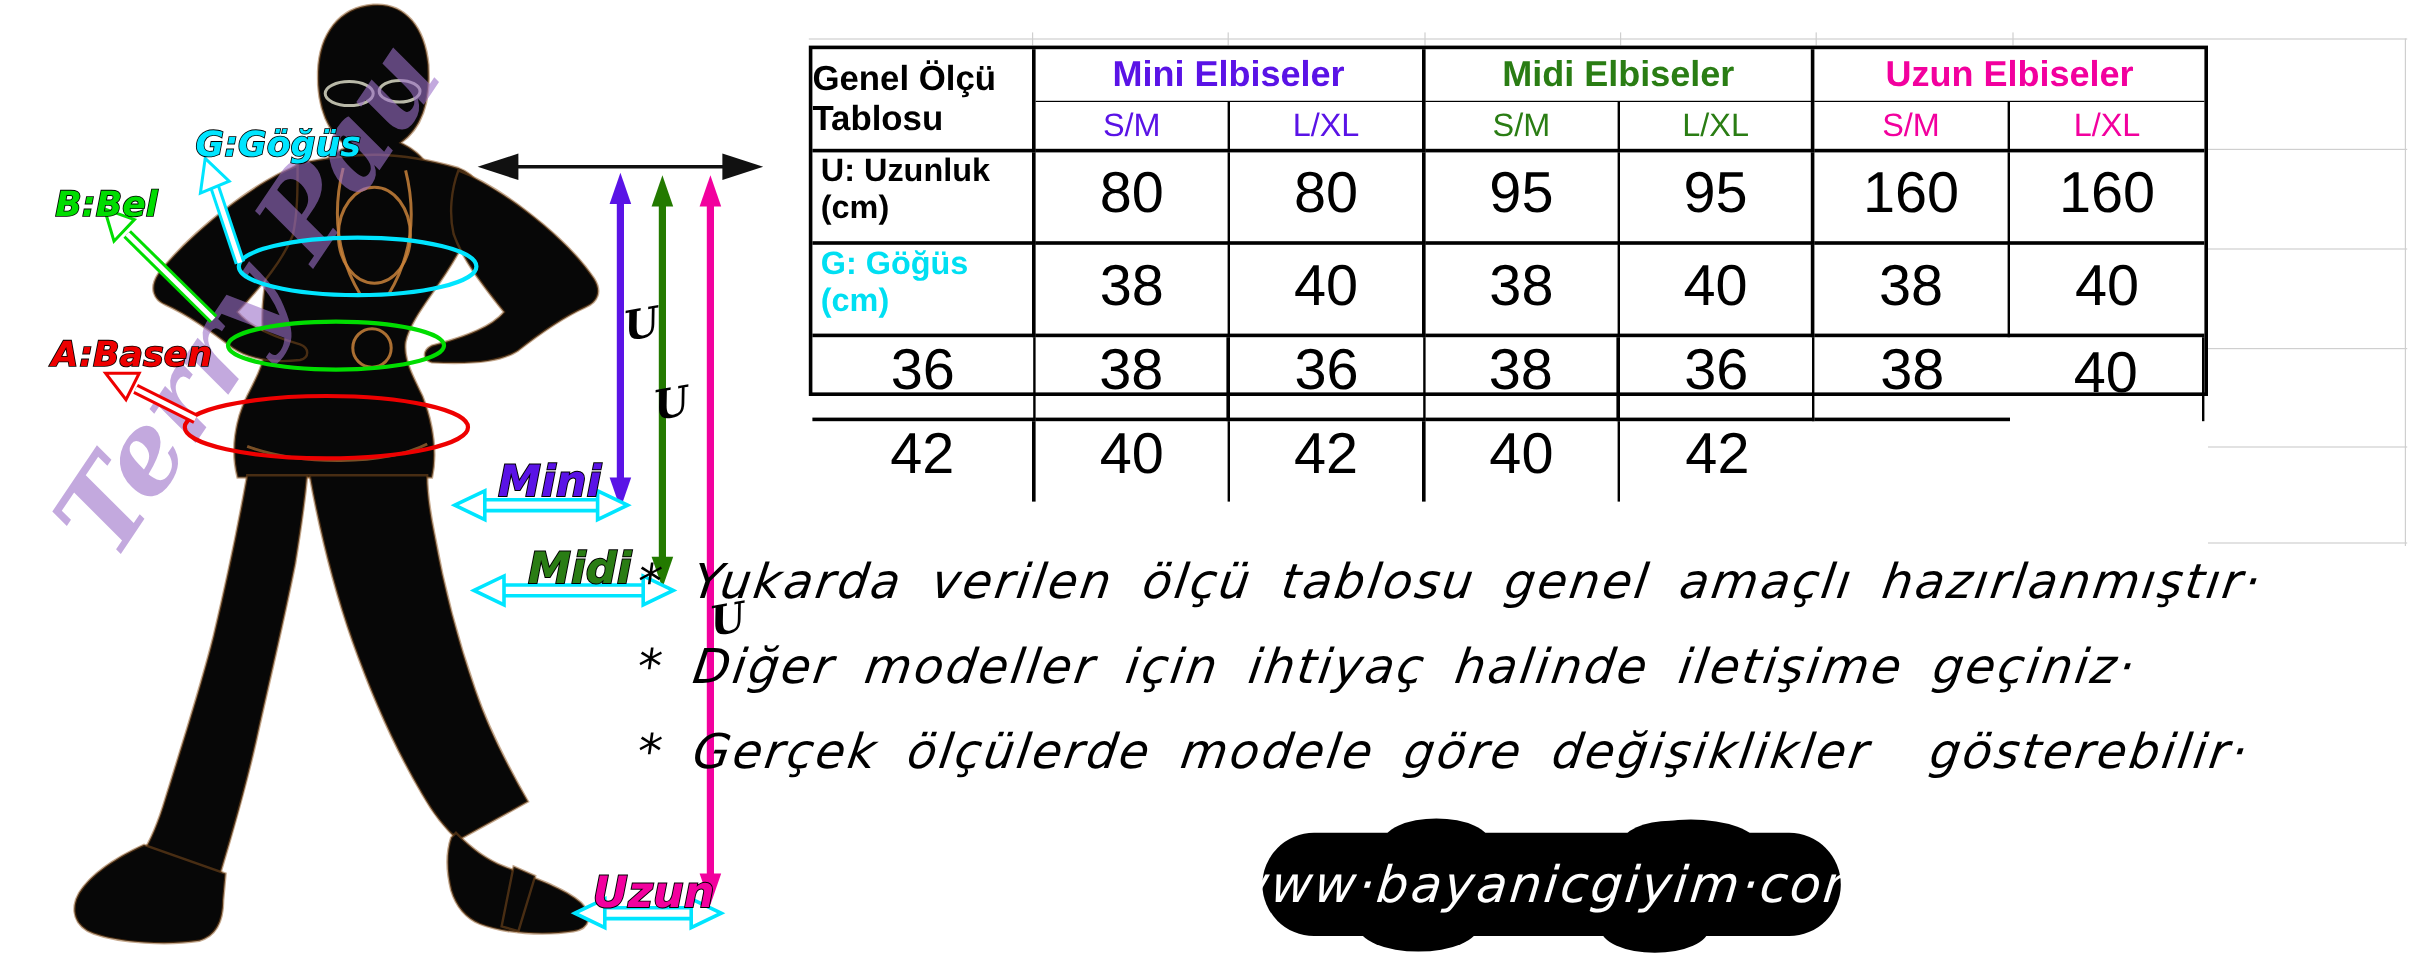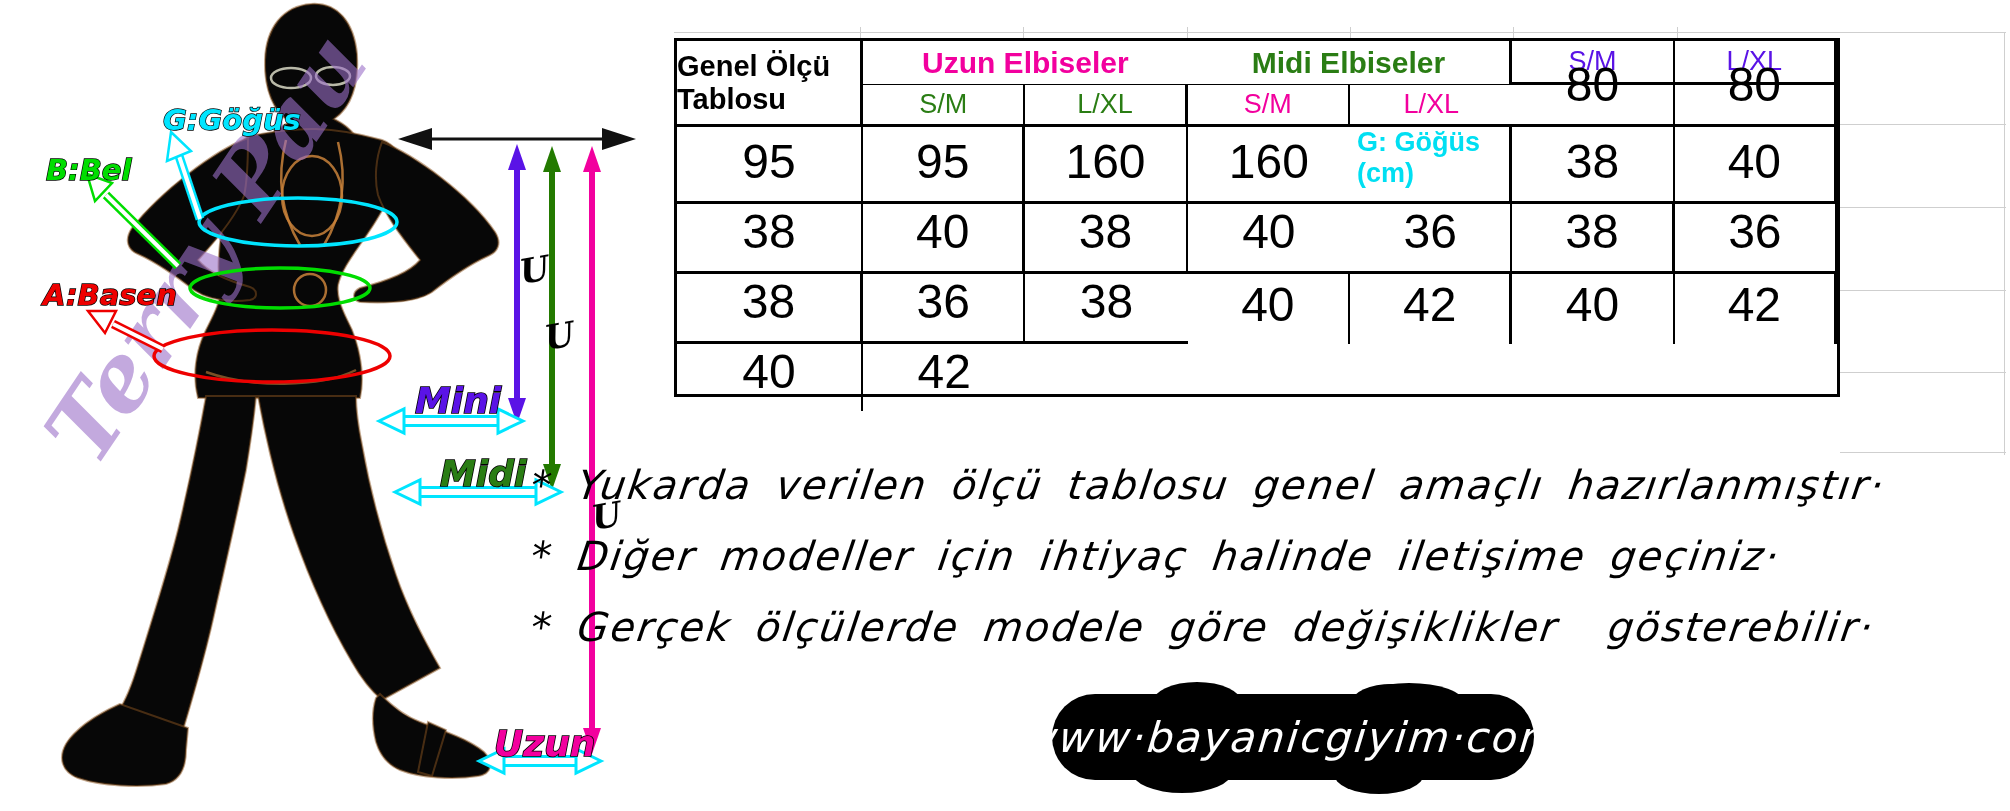"Genel Ölçü Tablosu" .size-table { height: 359px -> 292px }
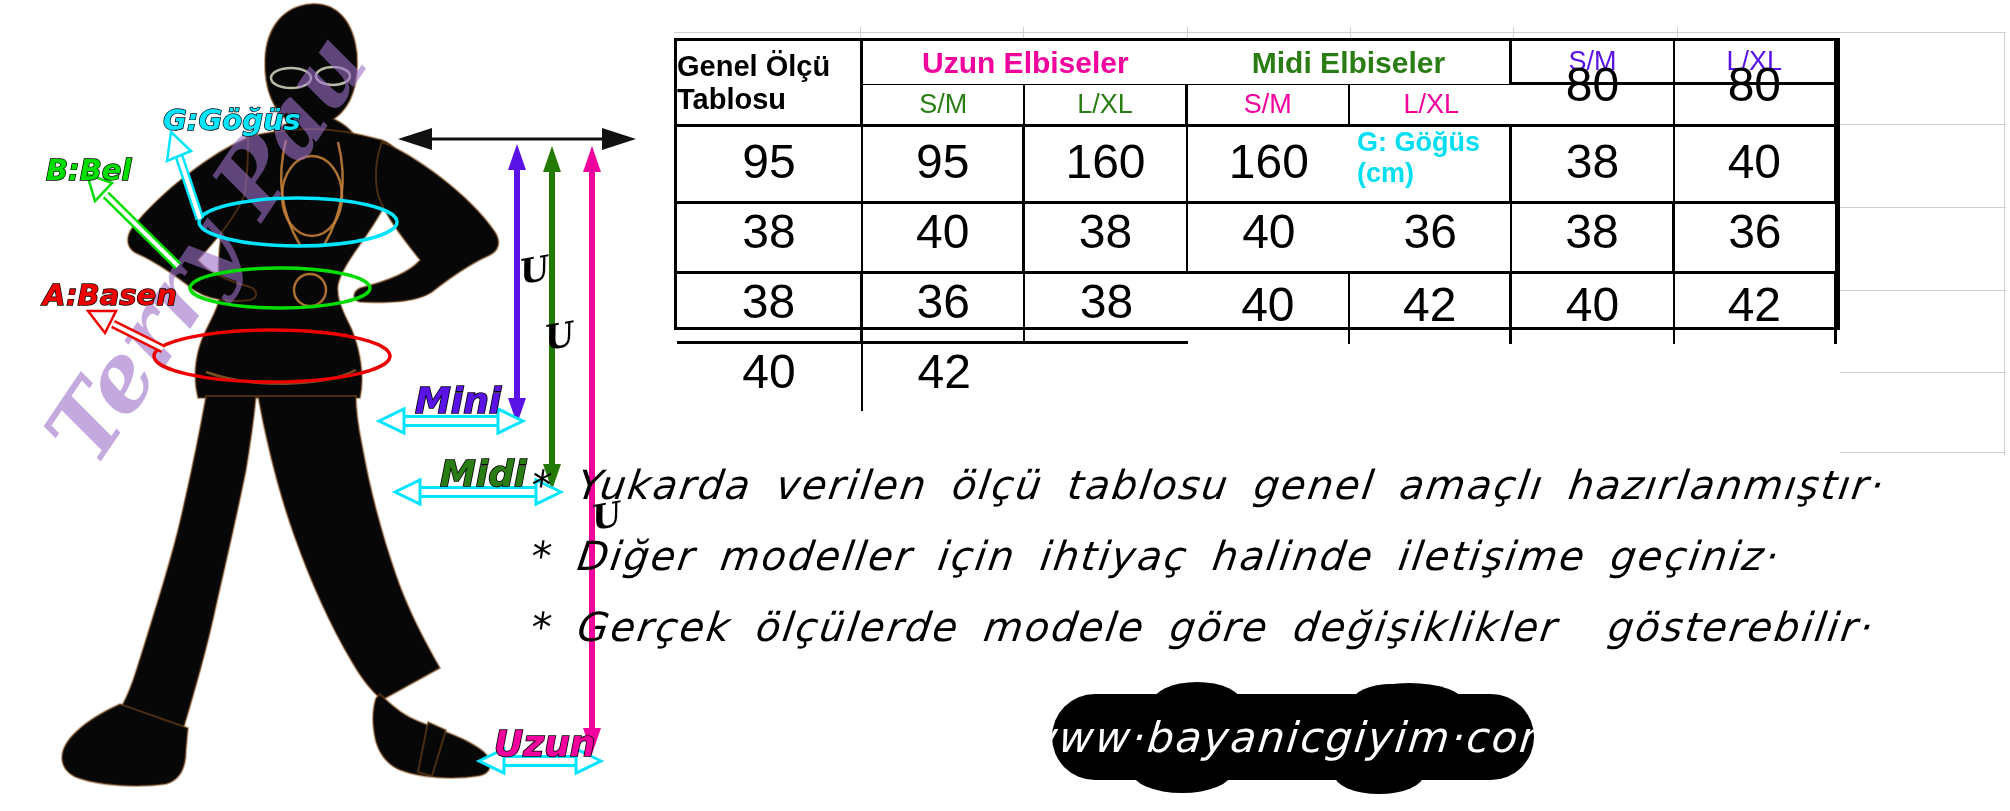"Mini Elbiseler" div.c-grp { html: none -> <div>Mini Elbiseler</div> }
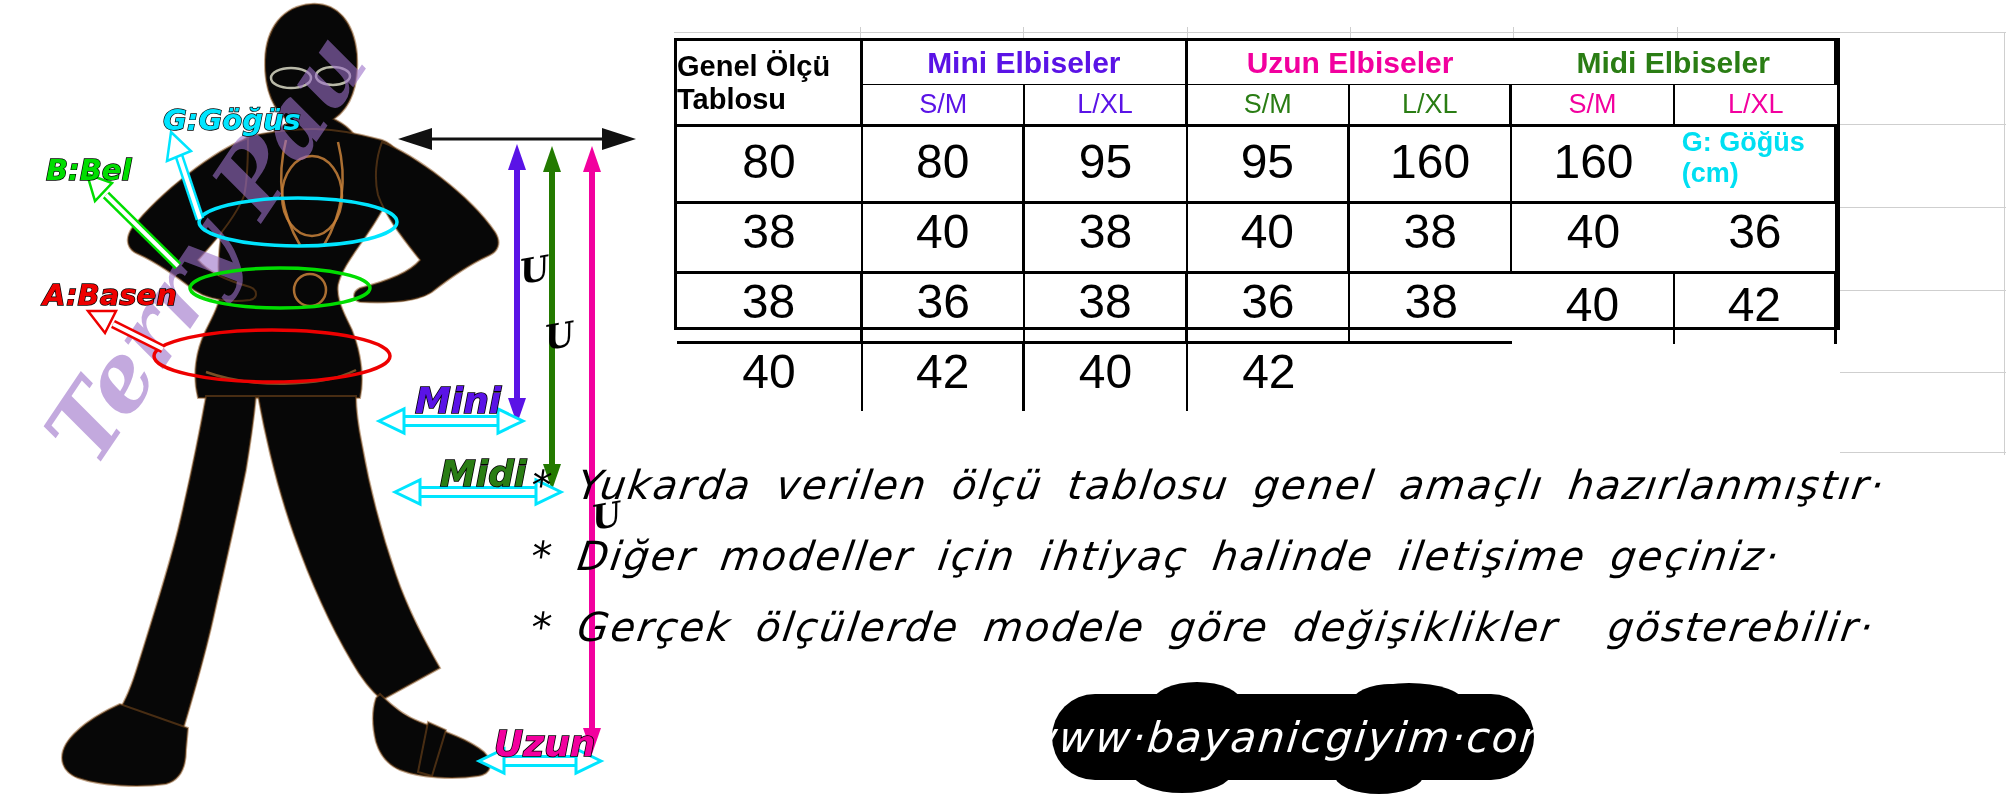"Uzun Elbiseler" div.c-grp { order: before "Midi Elbiseler" -> after "Midi Elbiseler" }
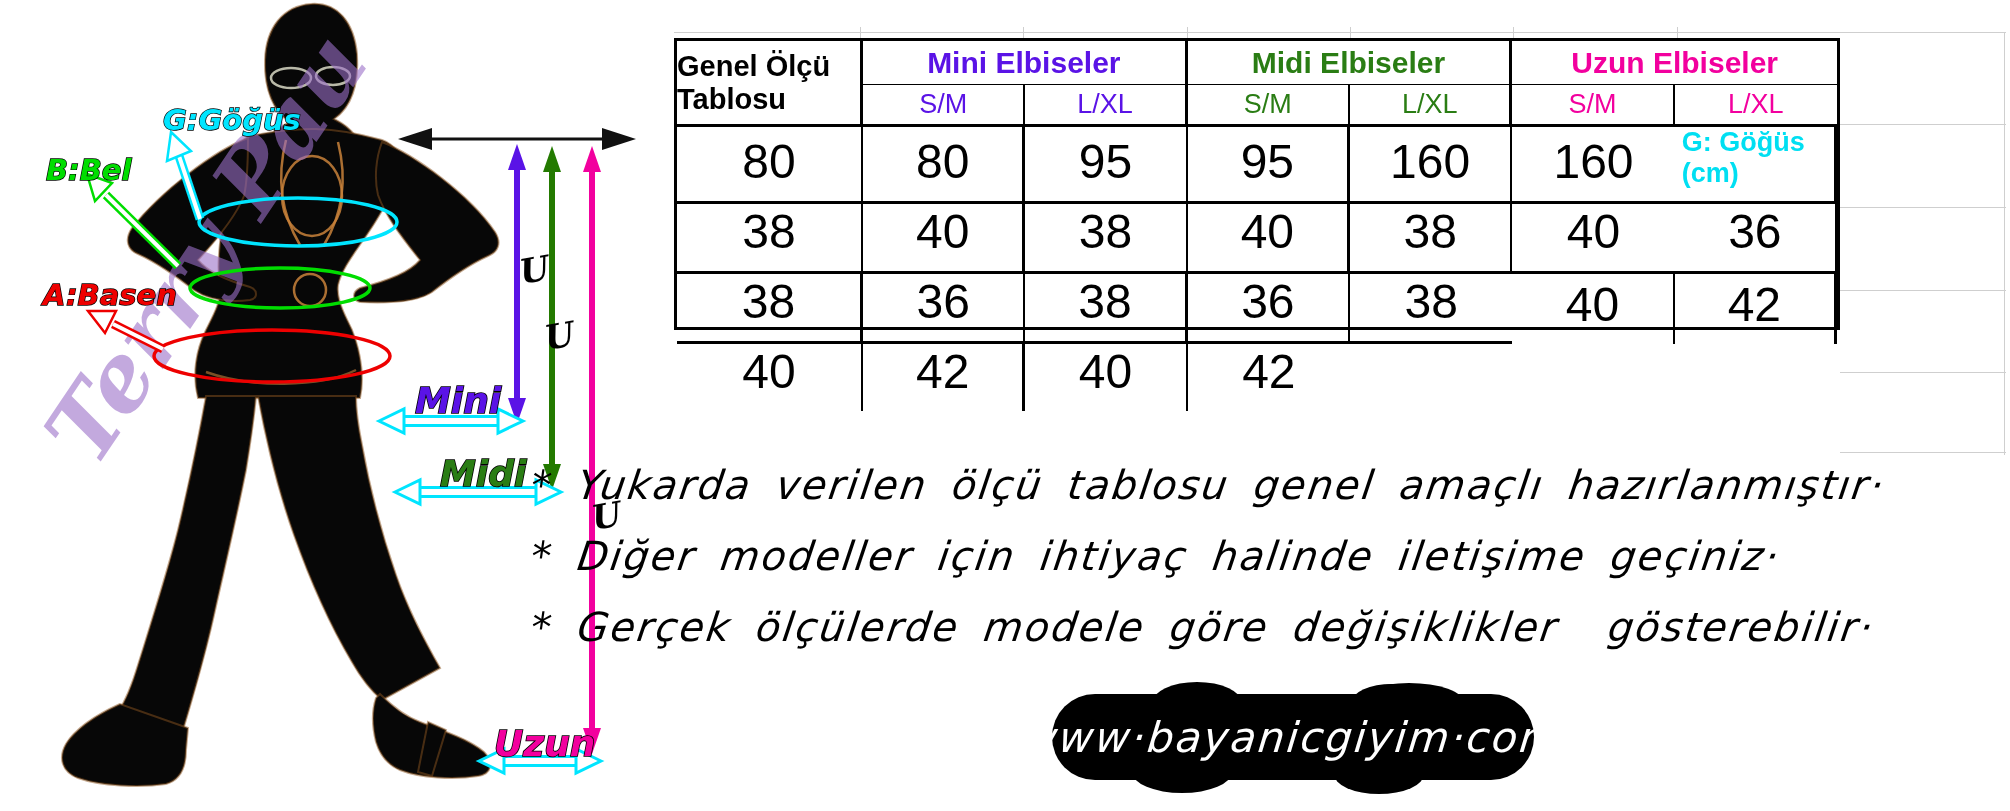"U: Uzunluk (cm)" div.c-lbl { html: none -> <div>U: Uzunluk (cm)</div> }
